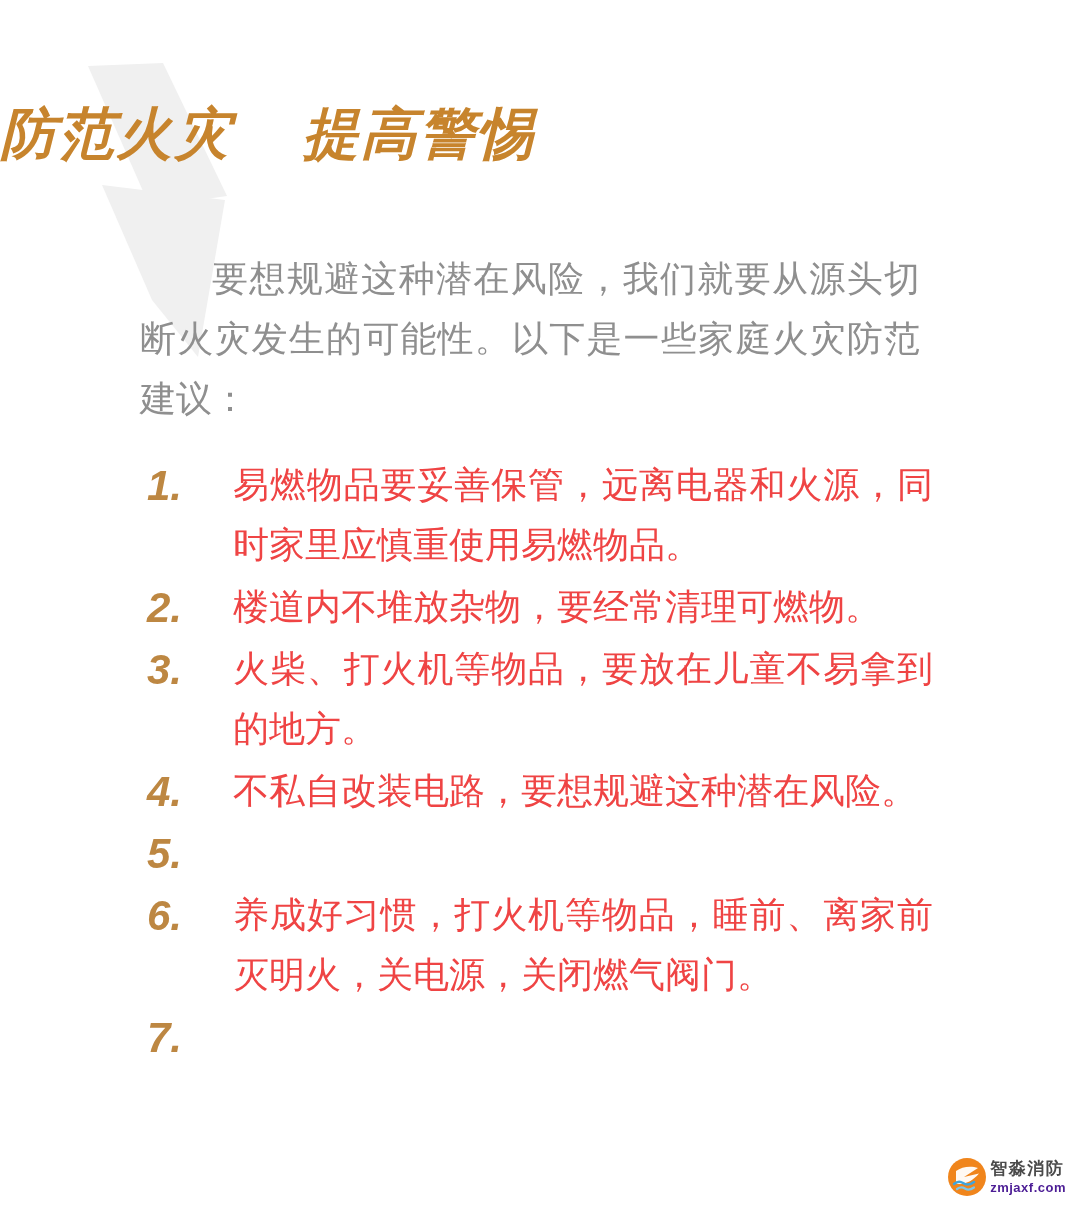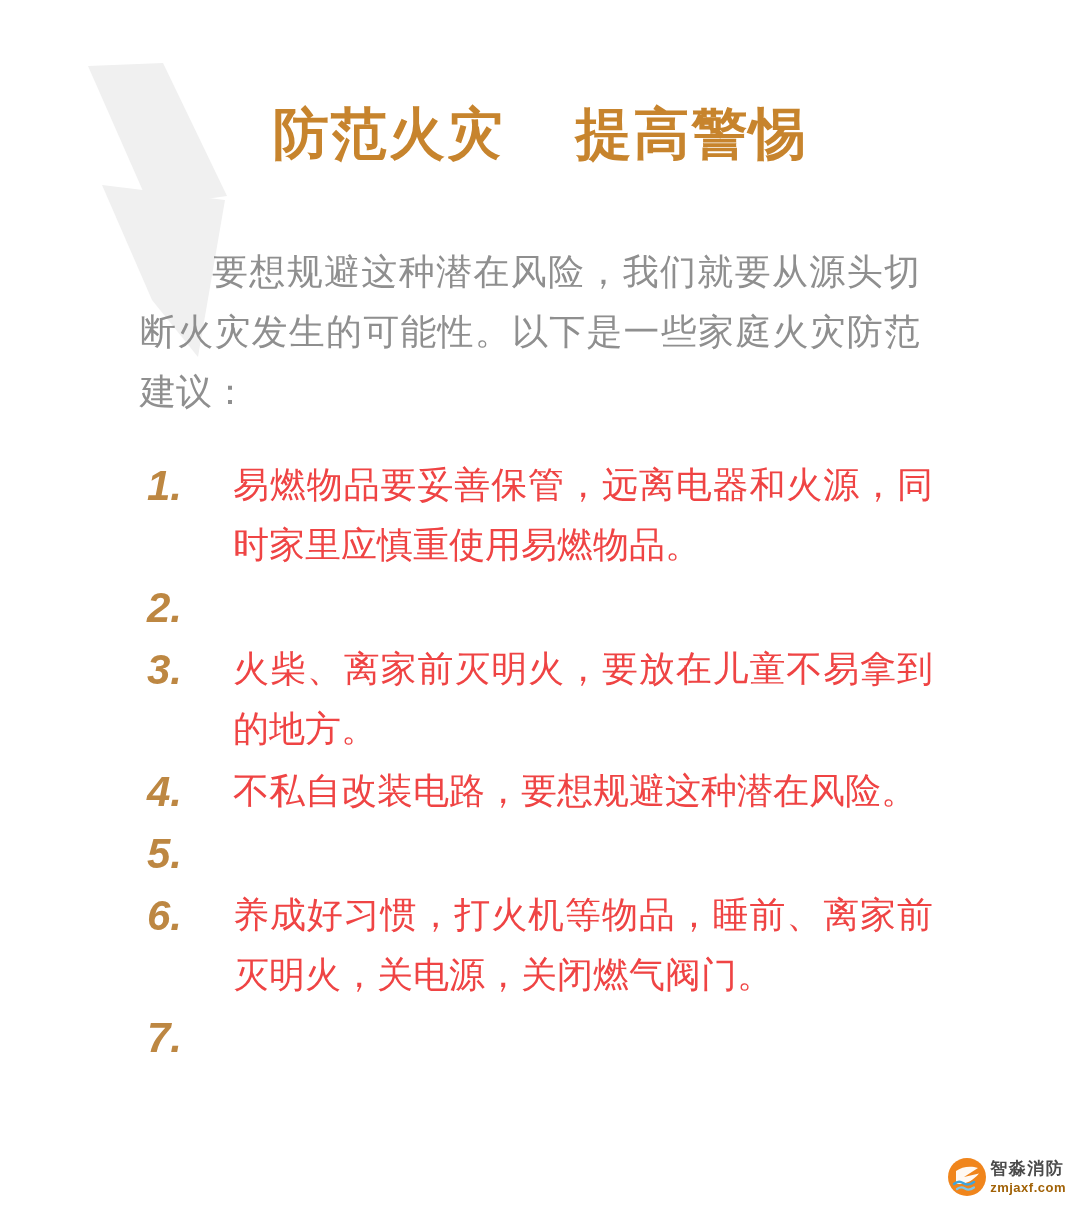"防范火灾 提高警惕" .title { font-style: none -> italic; text-align: center -> left }
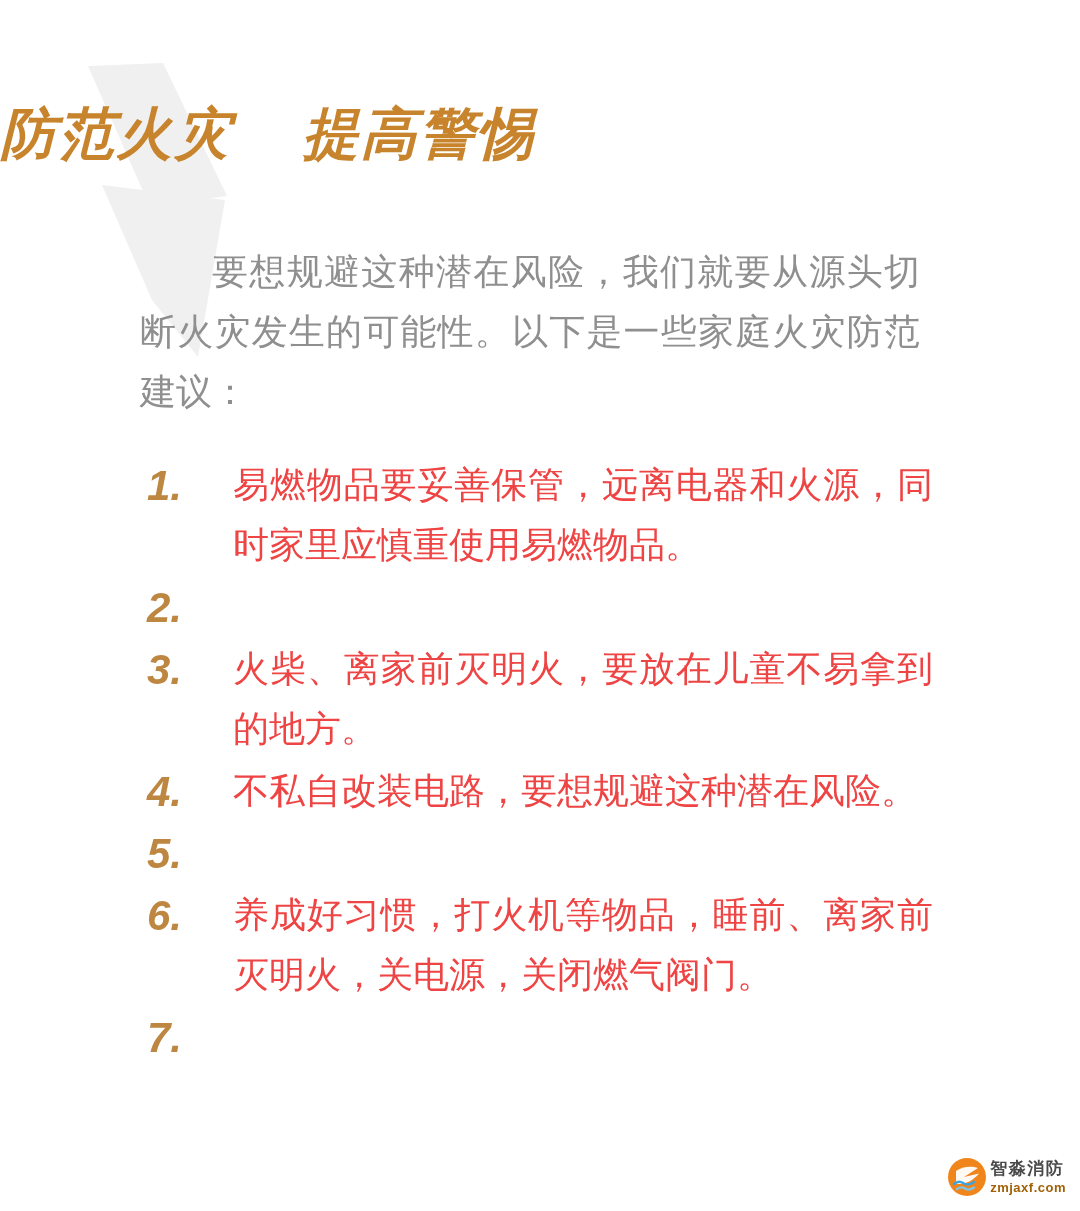"要想规避这种潜在风险，我们就要从源头切断火灾发生的可能性。以下是一些家庭火灾防范" .intro { top: 242px -> 249px }
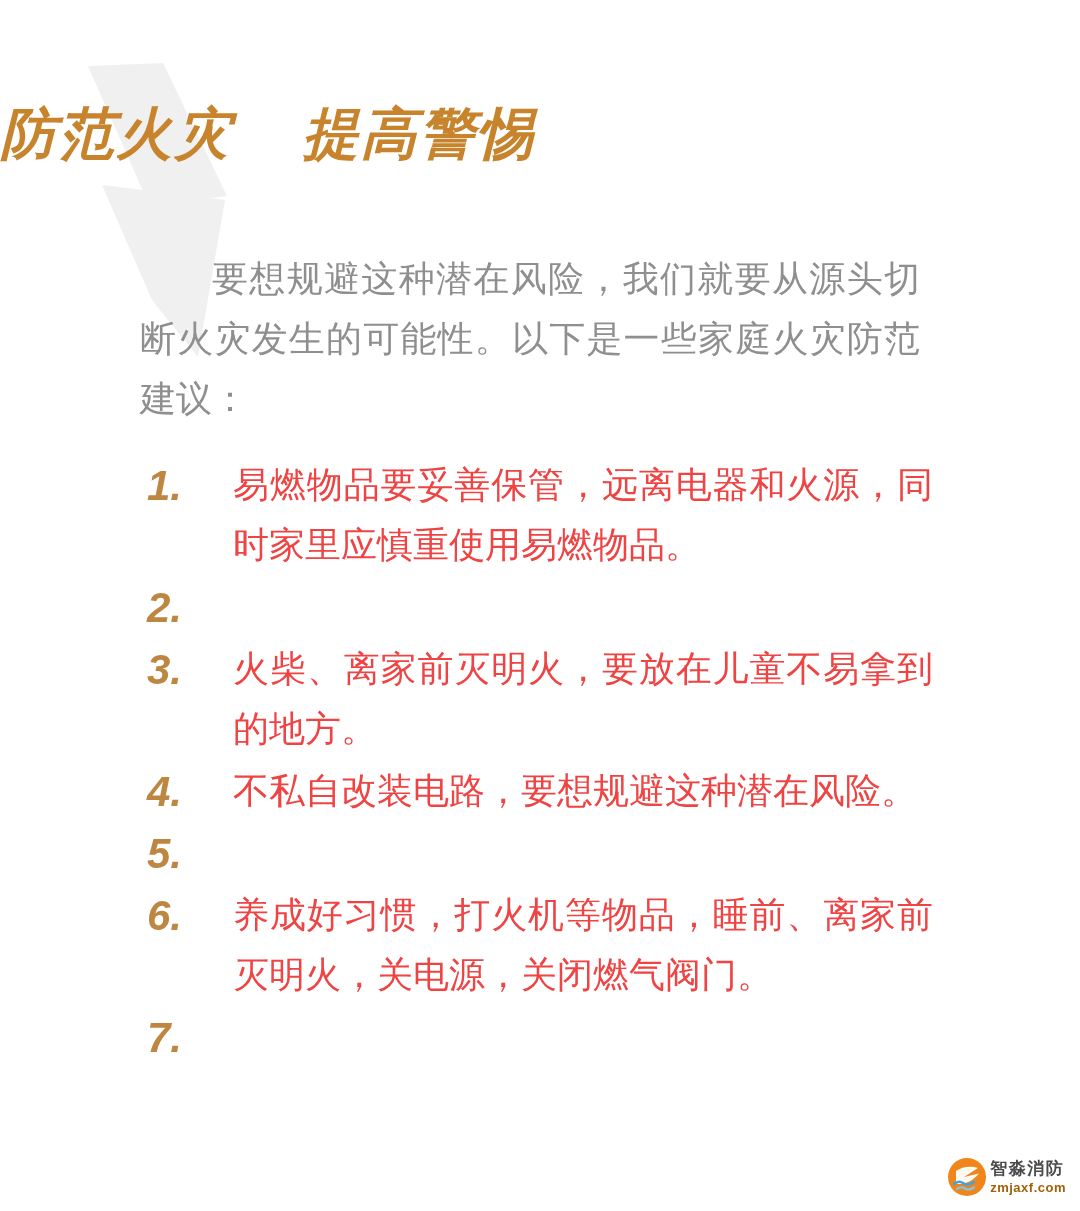"楼道内不堆放杂物，要经常清理可燃物。" span.txt { html: none -> <span>楼道内不堆放杂物，要经常清理可燃物。</span> }
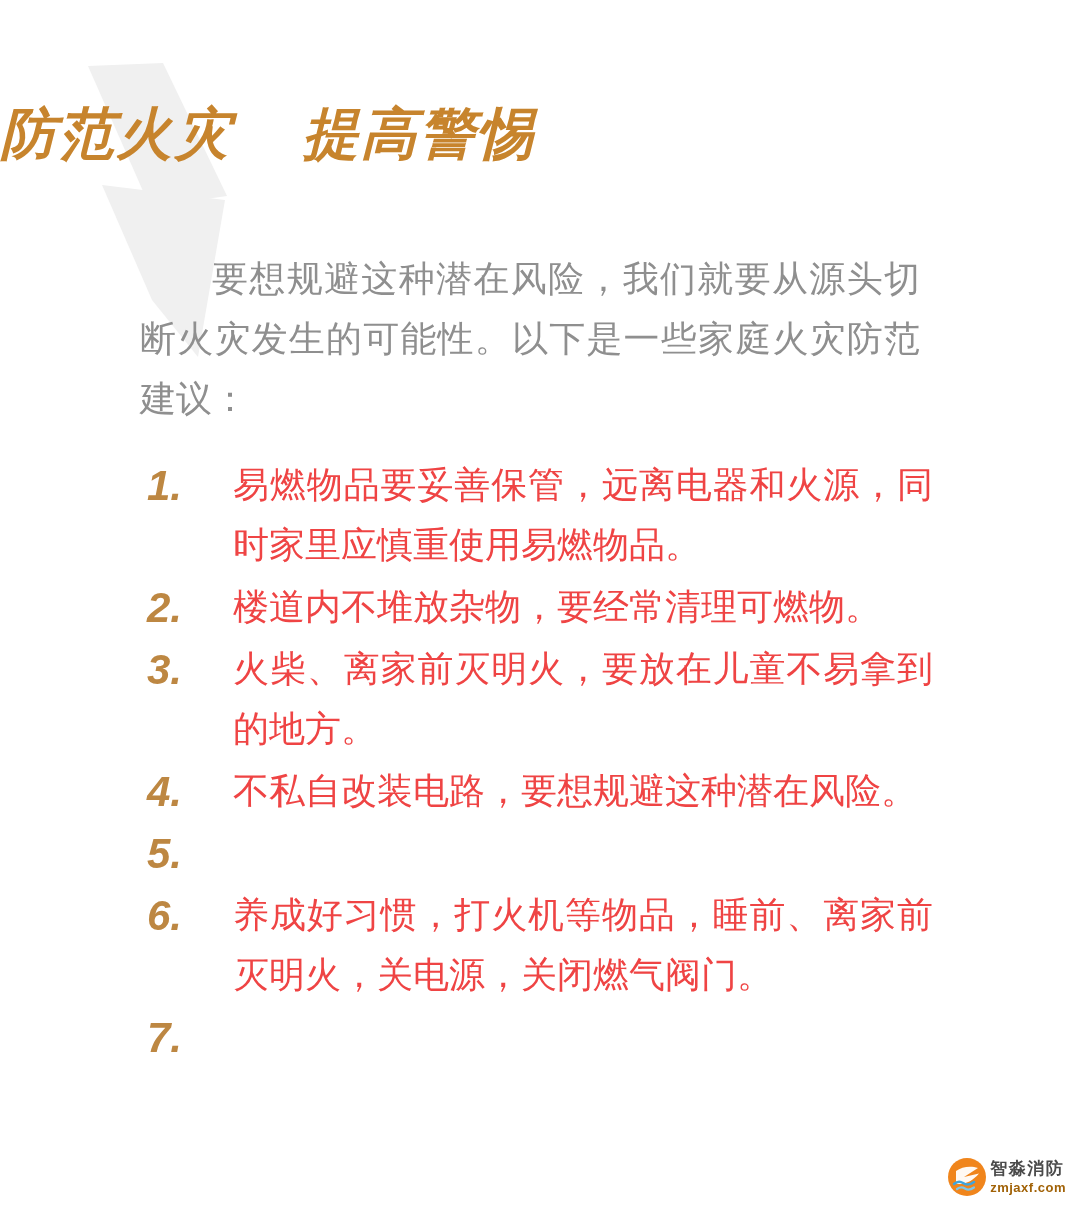"火柴、离家前灭明火，要放在儿童不易拿到的地方。" span.txt { text: 离家前灭明火 -> 打火机等物品 }
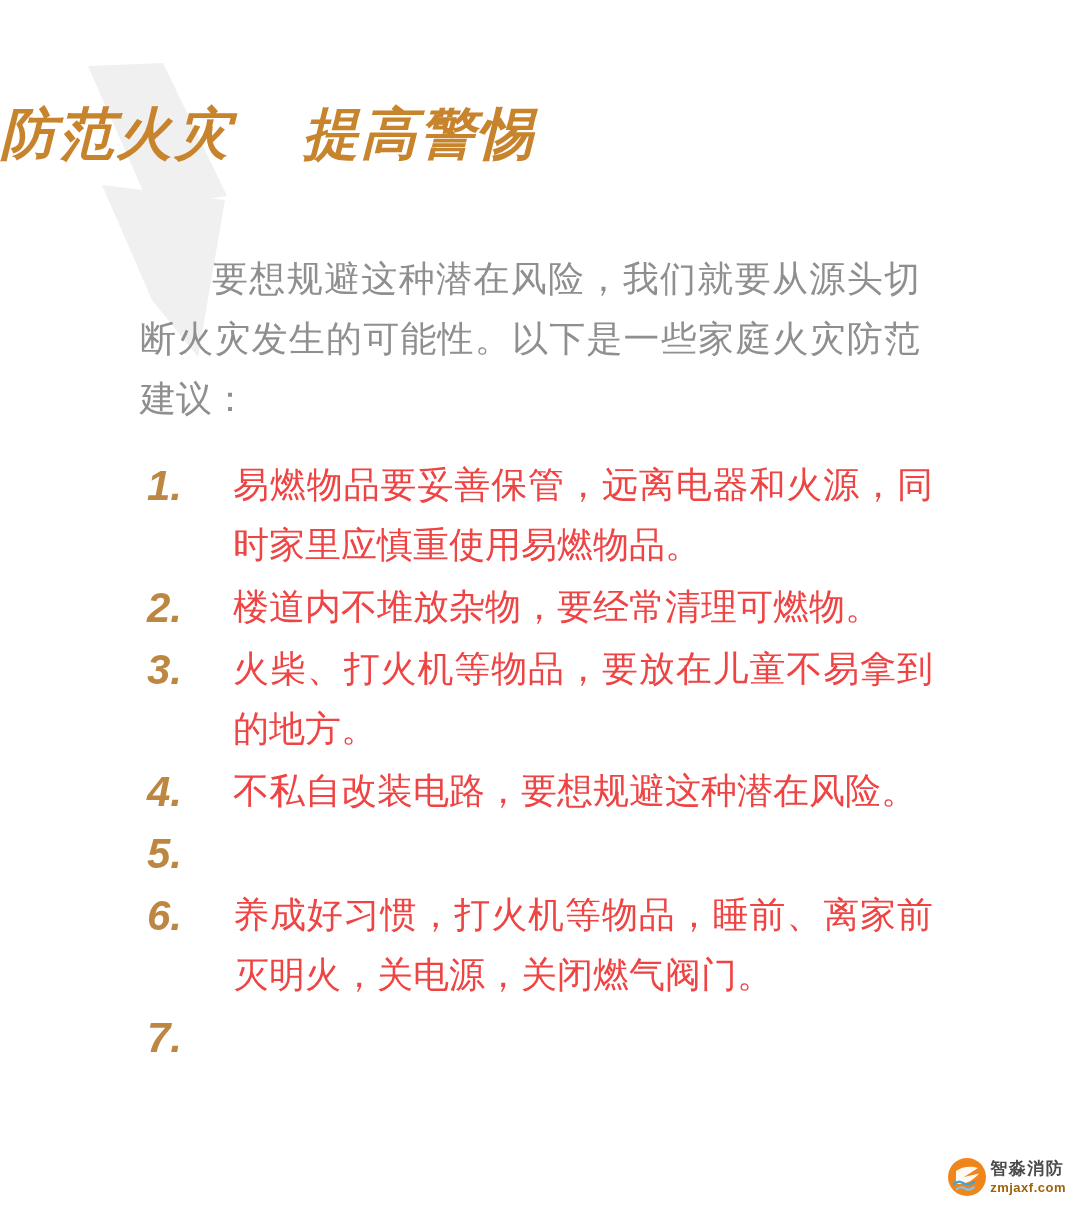"zmjaxf.com" .wm-url { color: #a16207 -> #4c1d95 }
